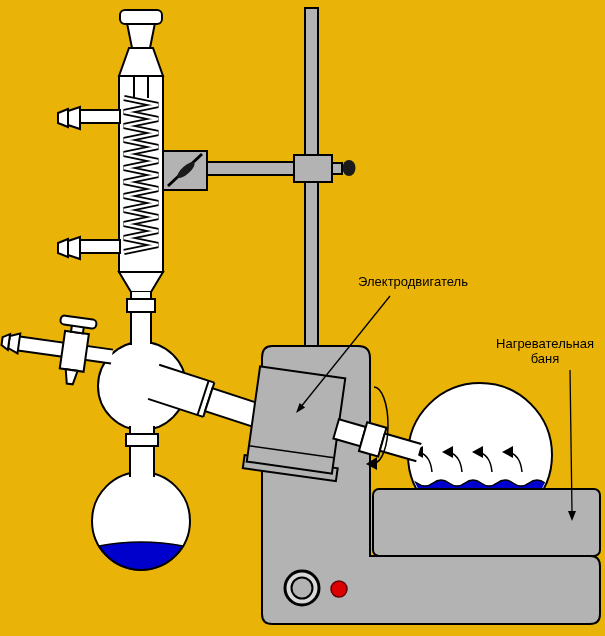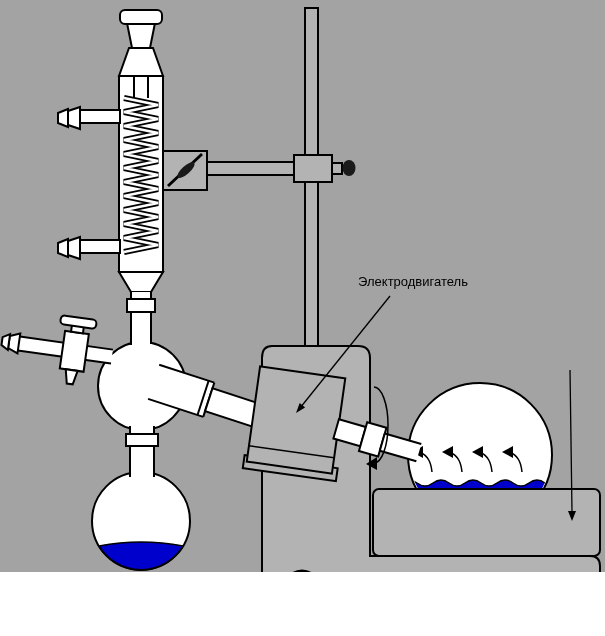"Электродвигатель" .stage { background: #a3a3a3 -> #eab308; height: 572px -> 636px }
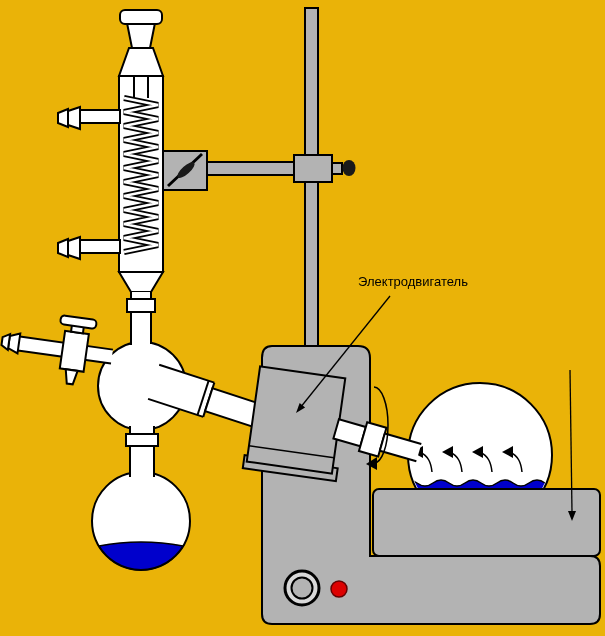"Нагревательная" div.diagram-label { html: none -> <div> <div>Нагревательная</div> <div>баня</div> </div> }
